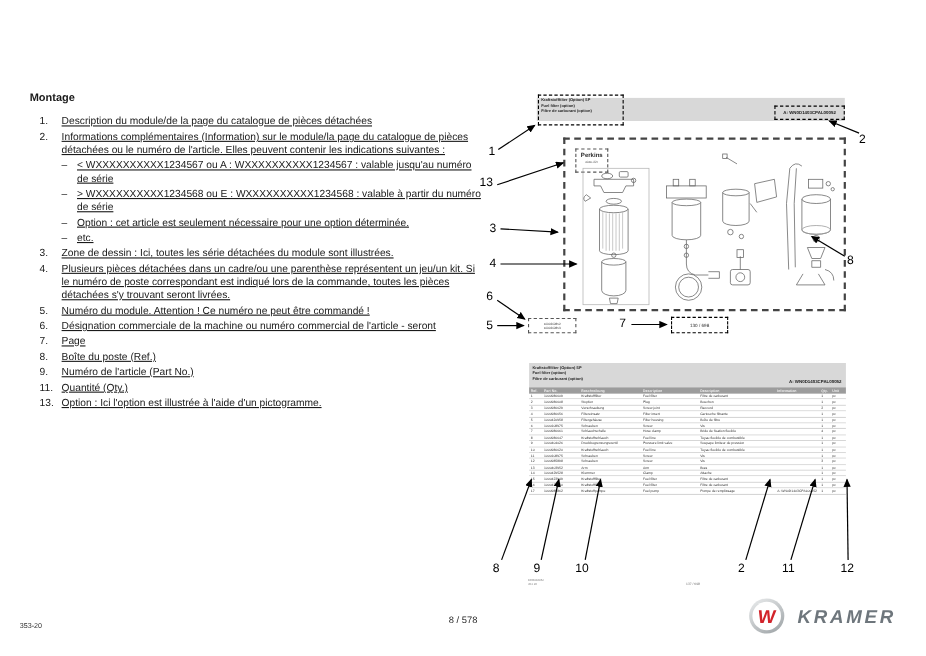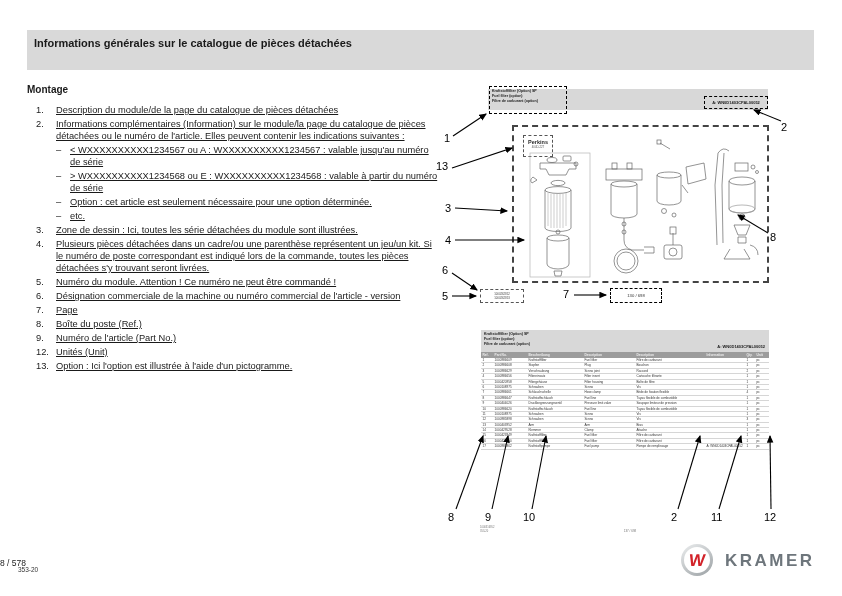"Informations générales sur le catalogue" div.title-bar { html: <div> <h1>Informations générales sur le catalogue de pièces détachées</h1> </div> -> none }
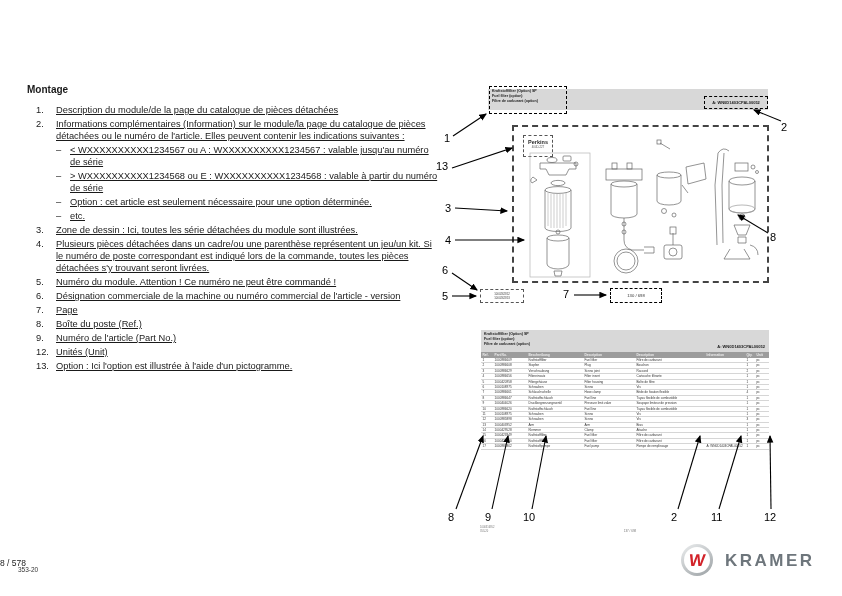"Désignation commerciale de la machine" span.txt { text: version -> seront }
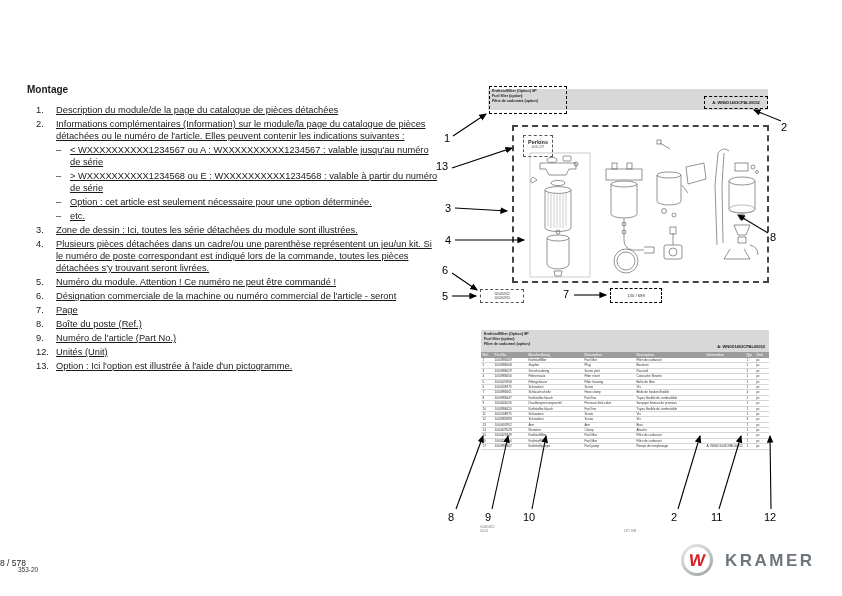"11." div.li { html: none -> <div> <span>11.</span> <span>Quantité (Qty.)</span> </div> }
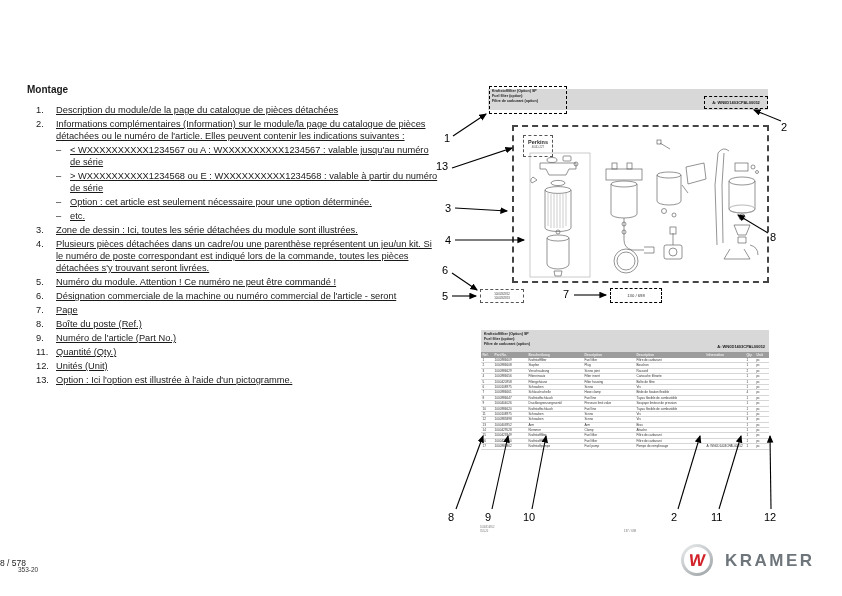"12." div.li { html: <div> <span>12.</span> <span>Unités (Unit)</span> </div> -> none }
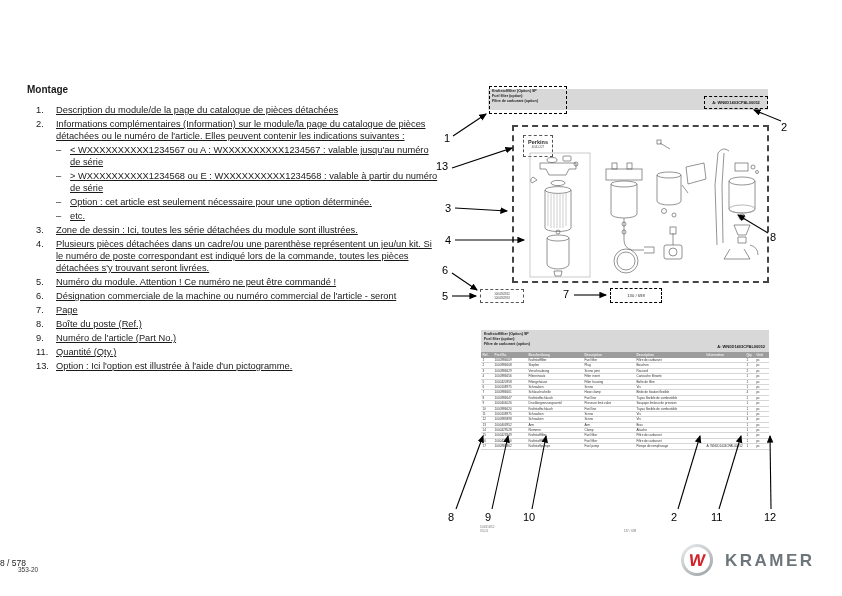"8 / 578" .page-number { text-align: none -> center }
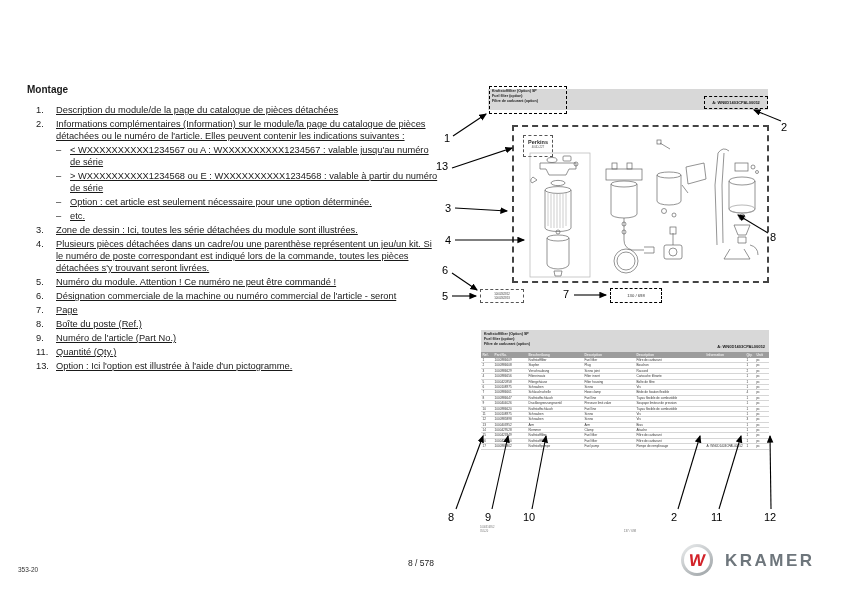"KRAMER" .logo-text { font-style: none -> italic }
